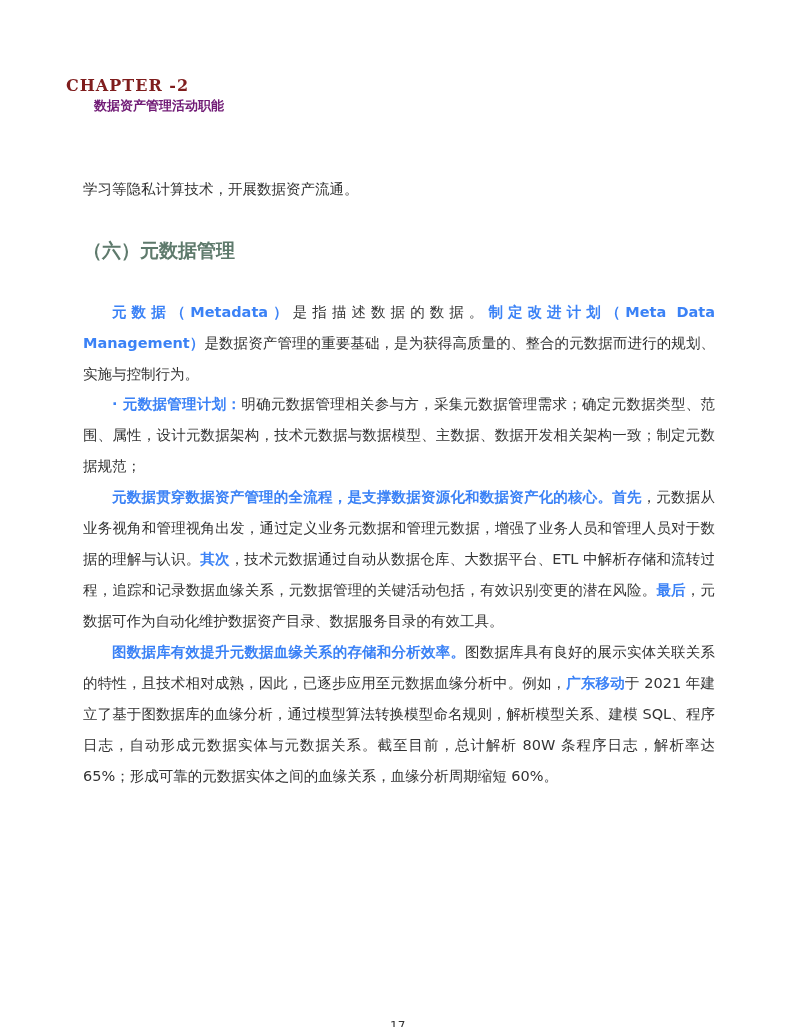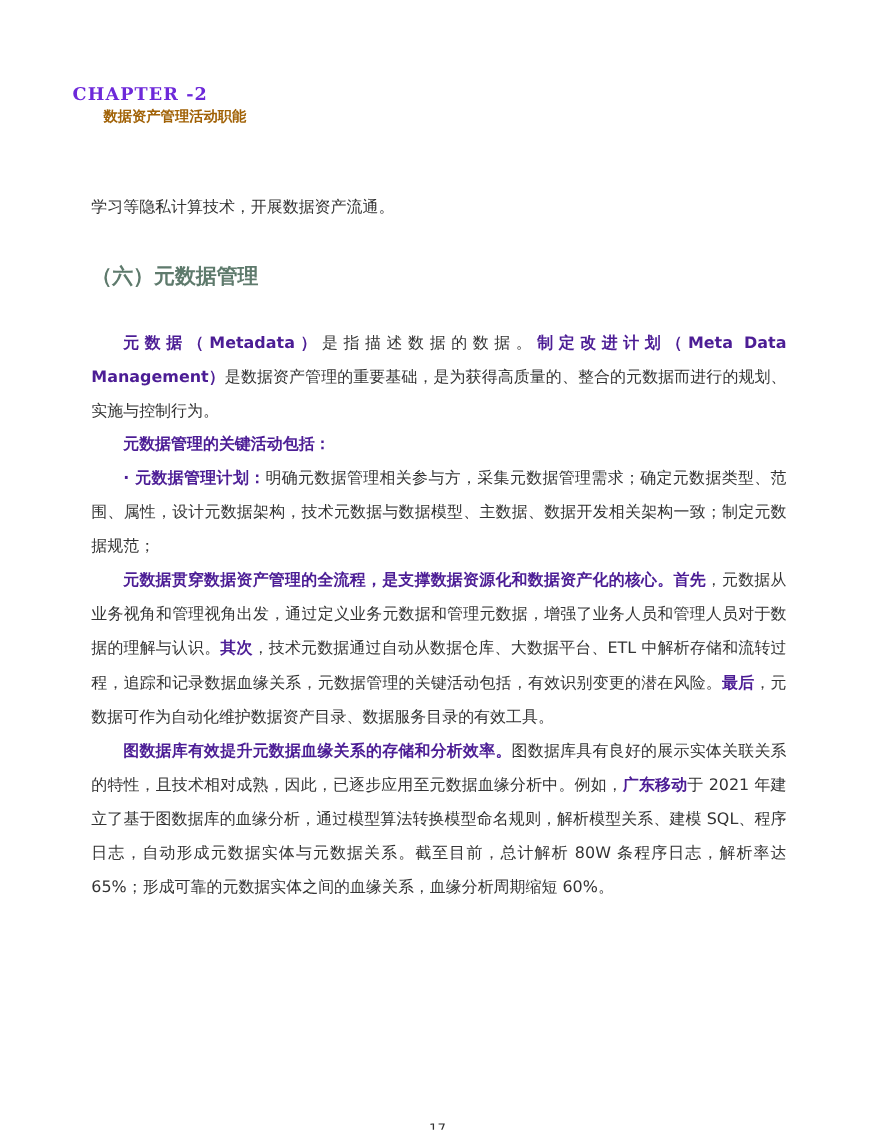"CHAPTER -2" .chapter { color: #6d28d9 -> #7f1d1d }
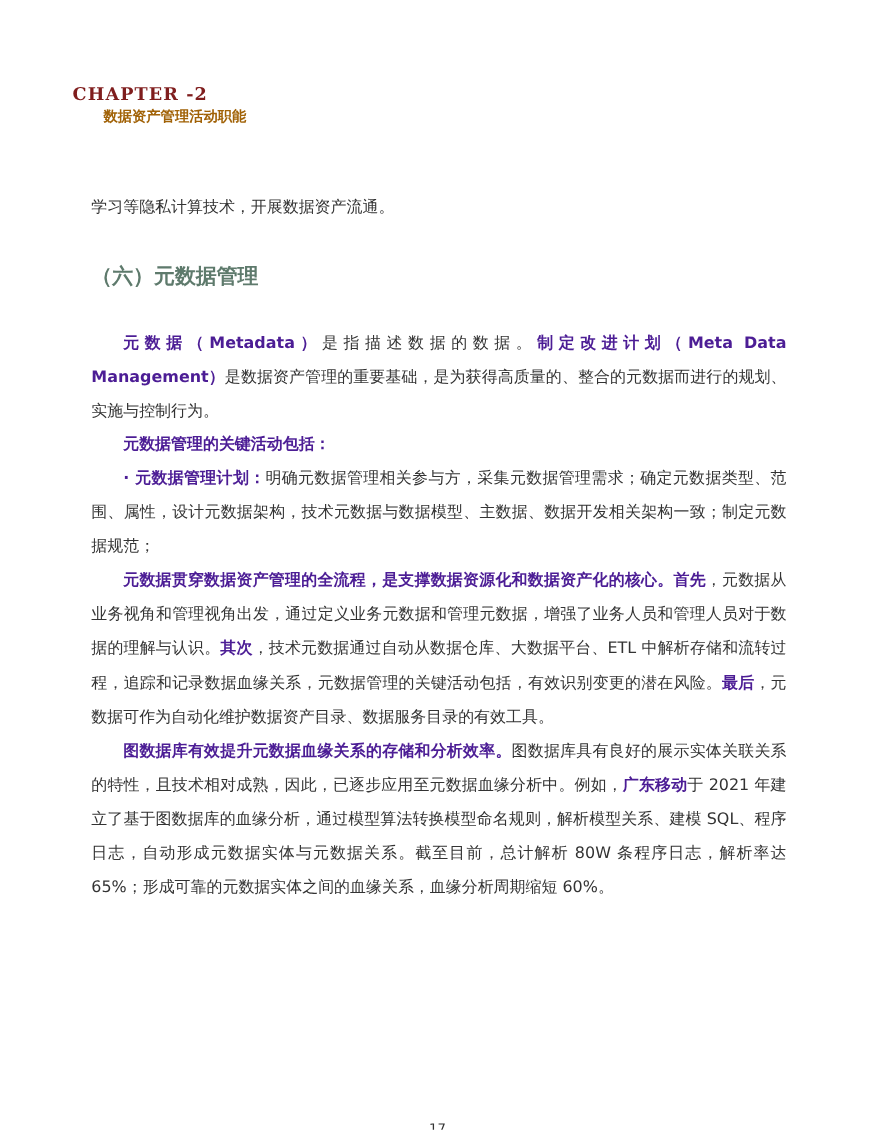"数据资产管理活动职能" .chapter-sub { color: #a16207 -> #701a75 }
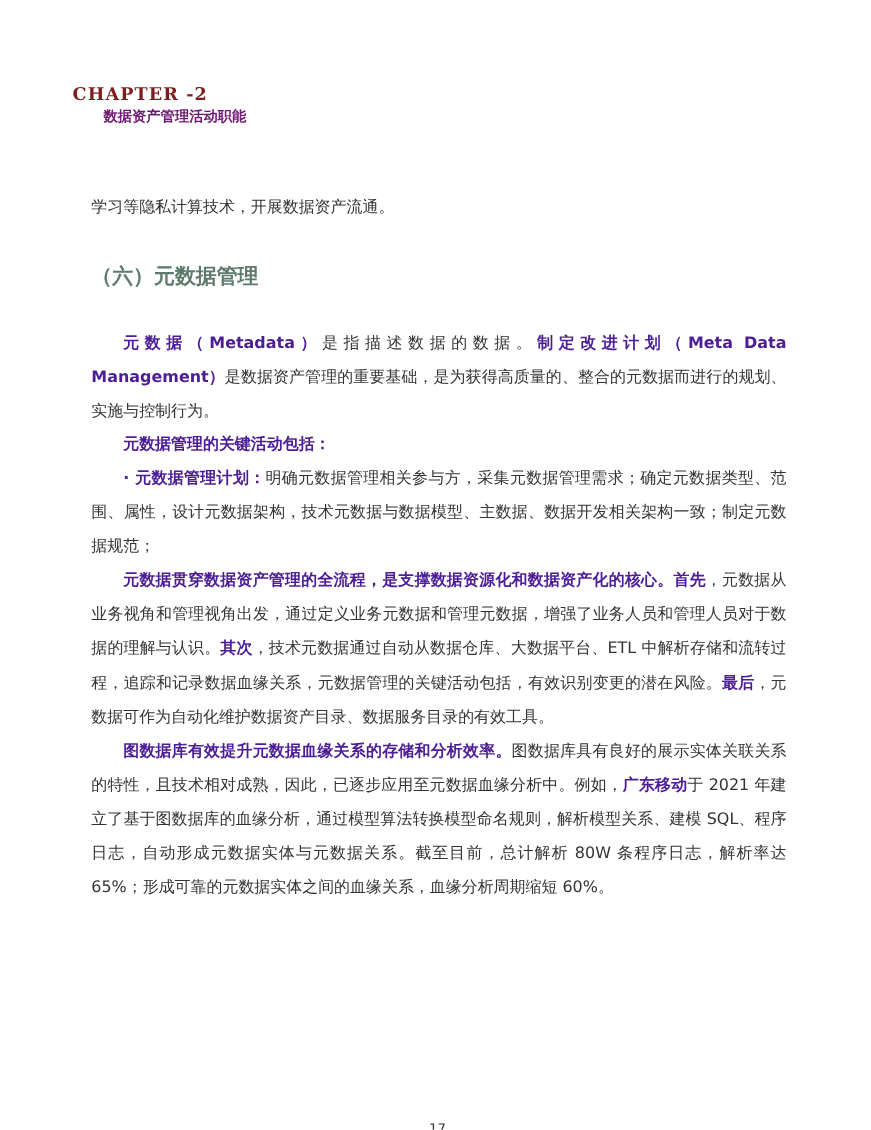"元数据（Metadata）" .b { color: #4c1d95 -> #3b82f6 }
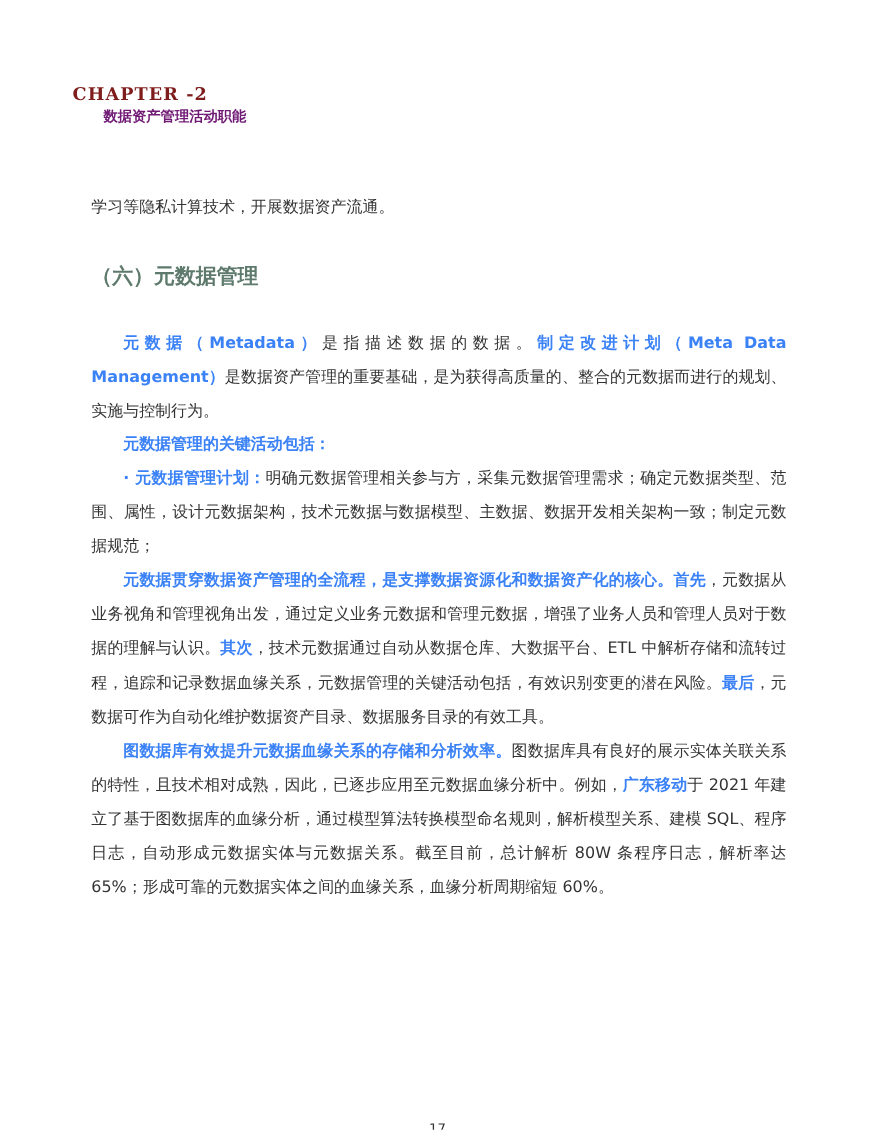"元数据管理的关键活动包括：" p.p { html: <p>元数据管理的关键活动包括：</p> -> none }
